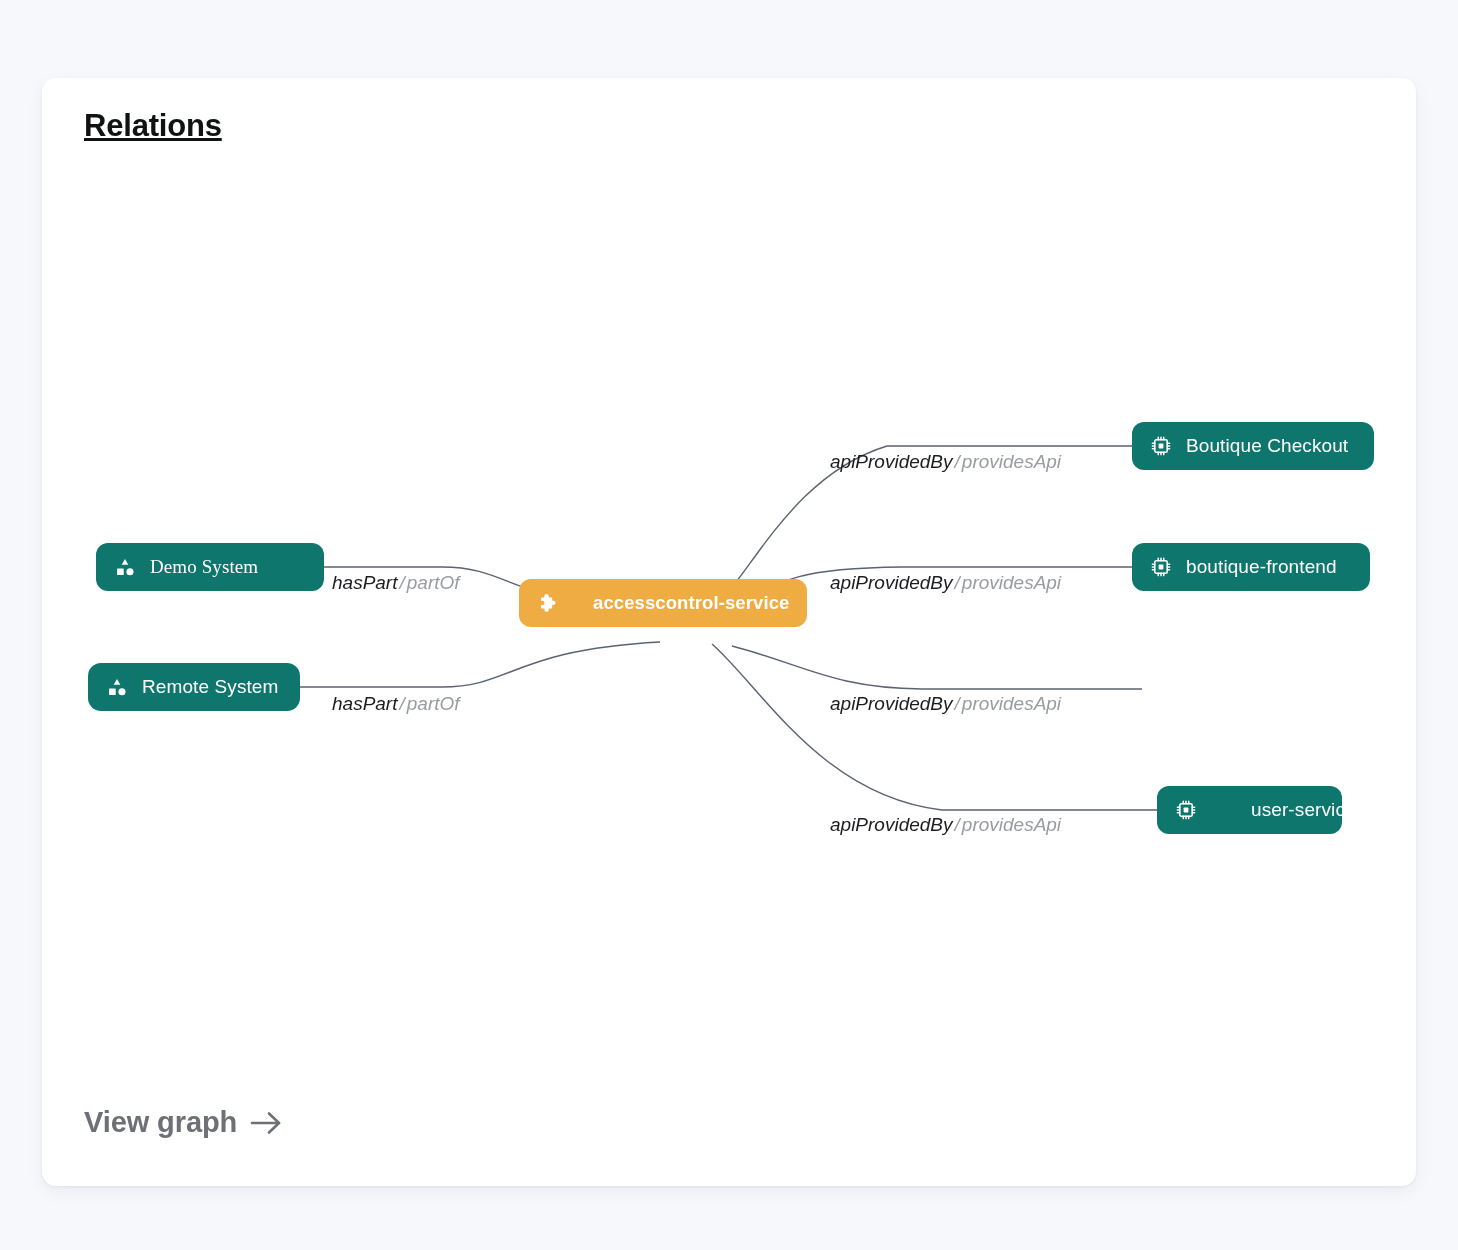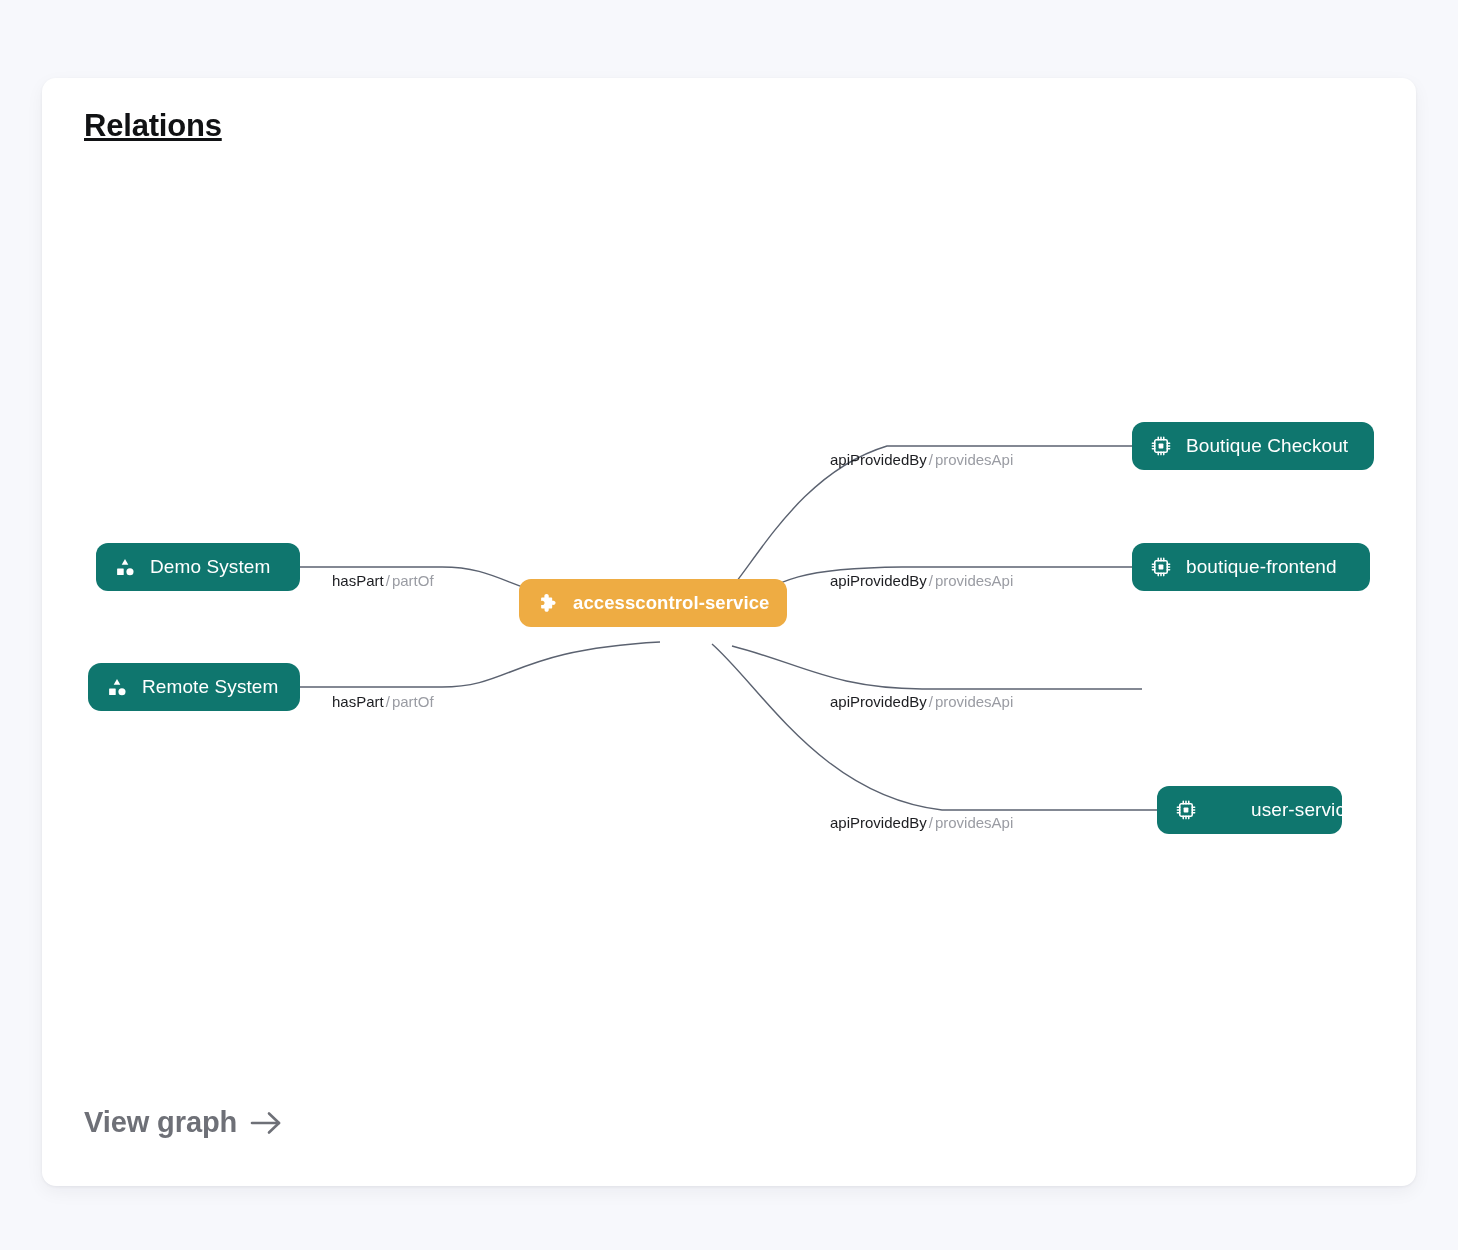"apiProvidedBy/providesApi" .edge-label { font-size: 15px -> 19px; font-style: none -> italic }
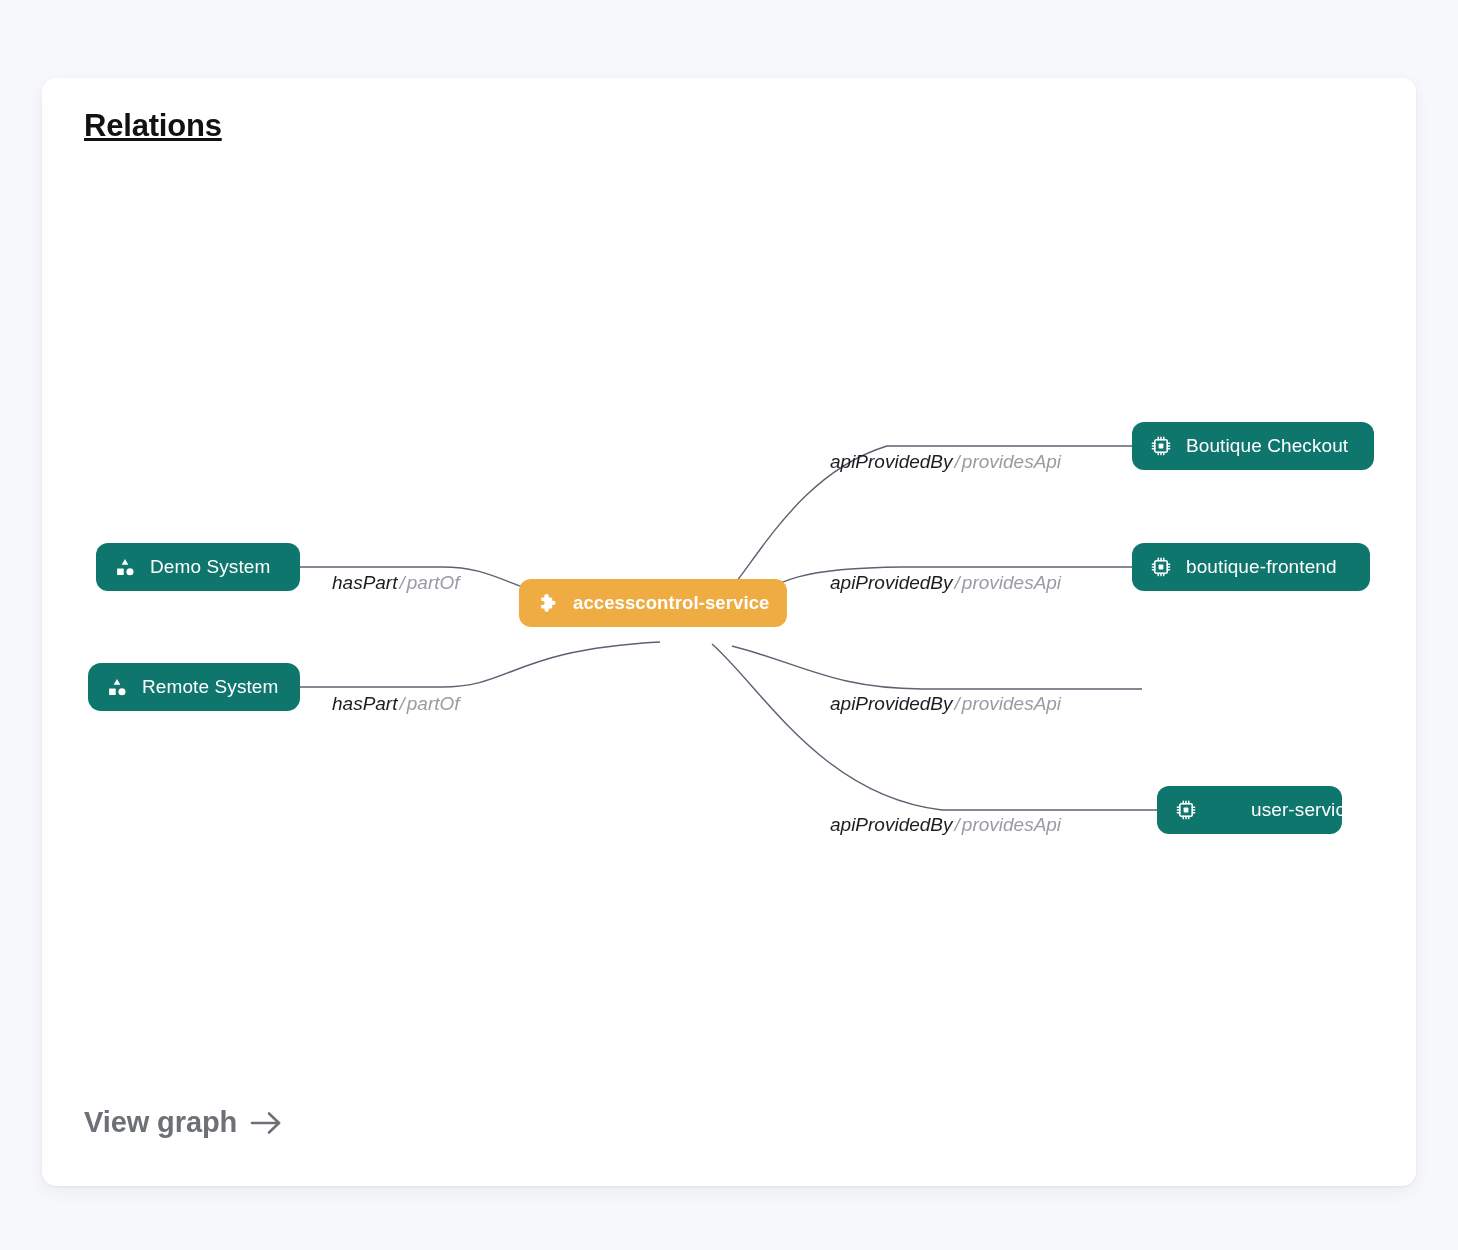"Demo System" div.node { font-family: none -> Liberation Serif, serif; width: 204px -> 228px }
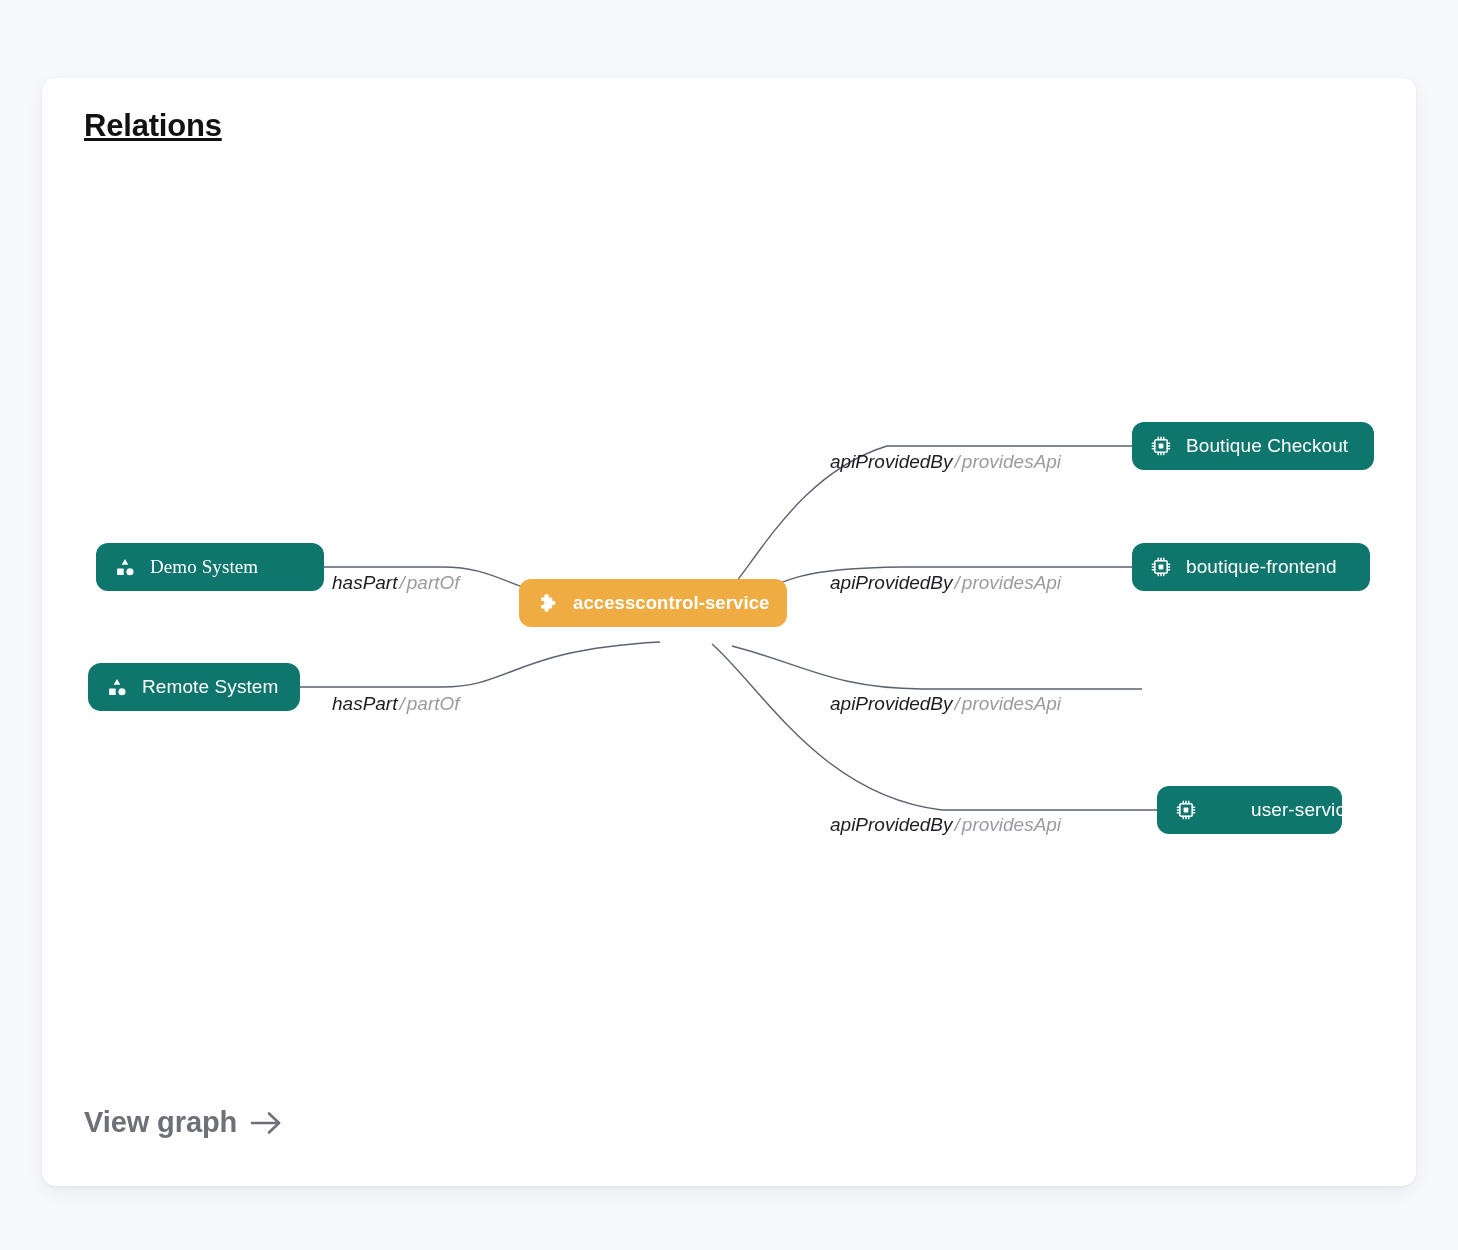"accesscontrol-service" .node-orange { gap: none -> 20px }
